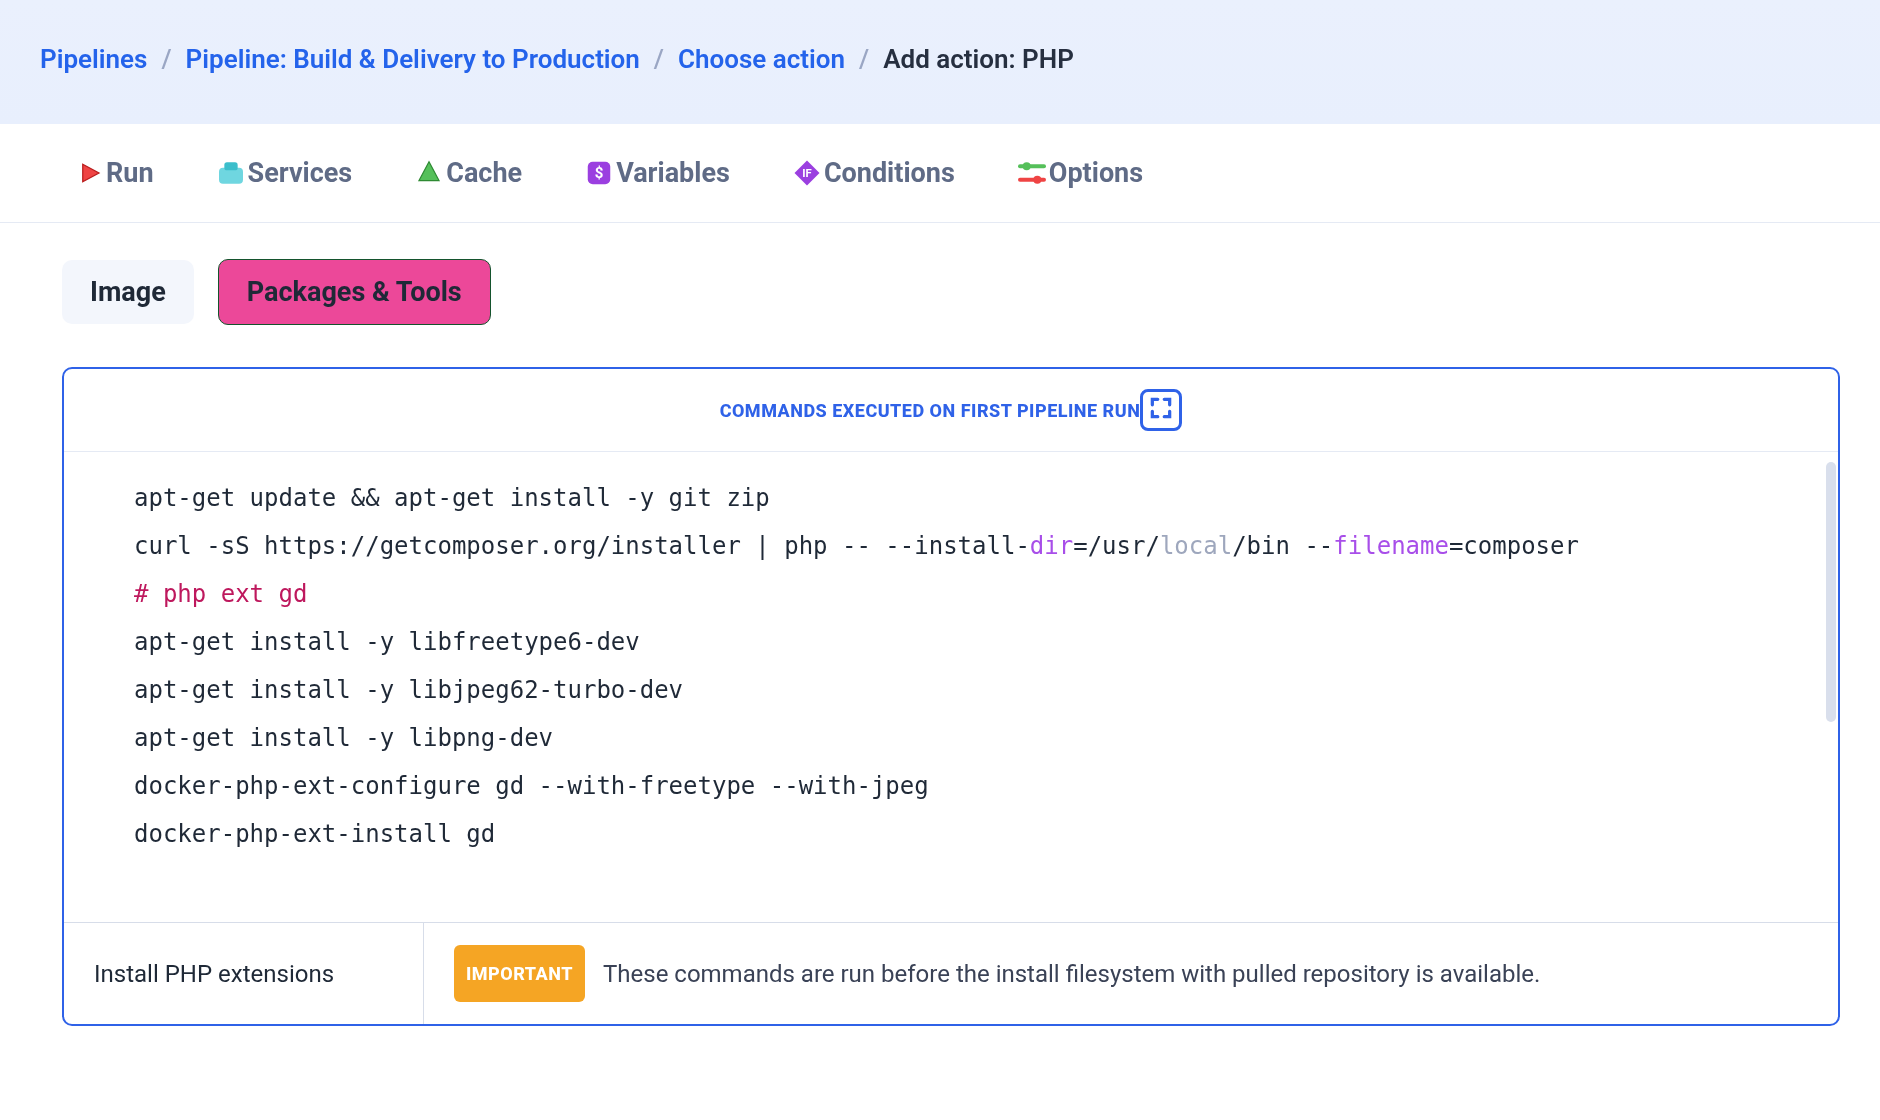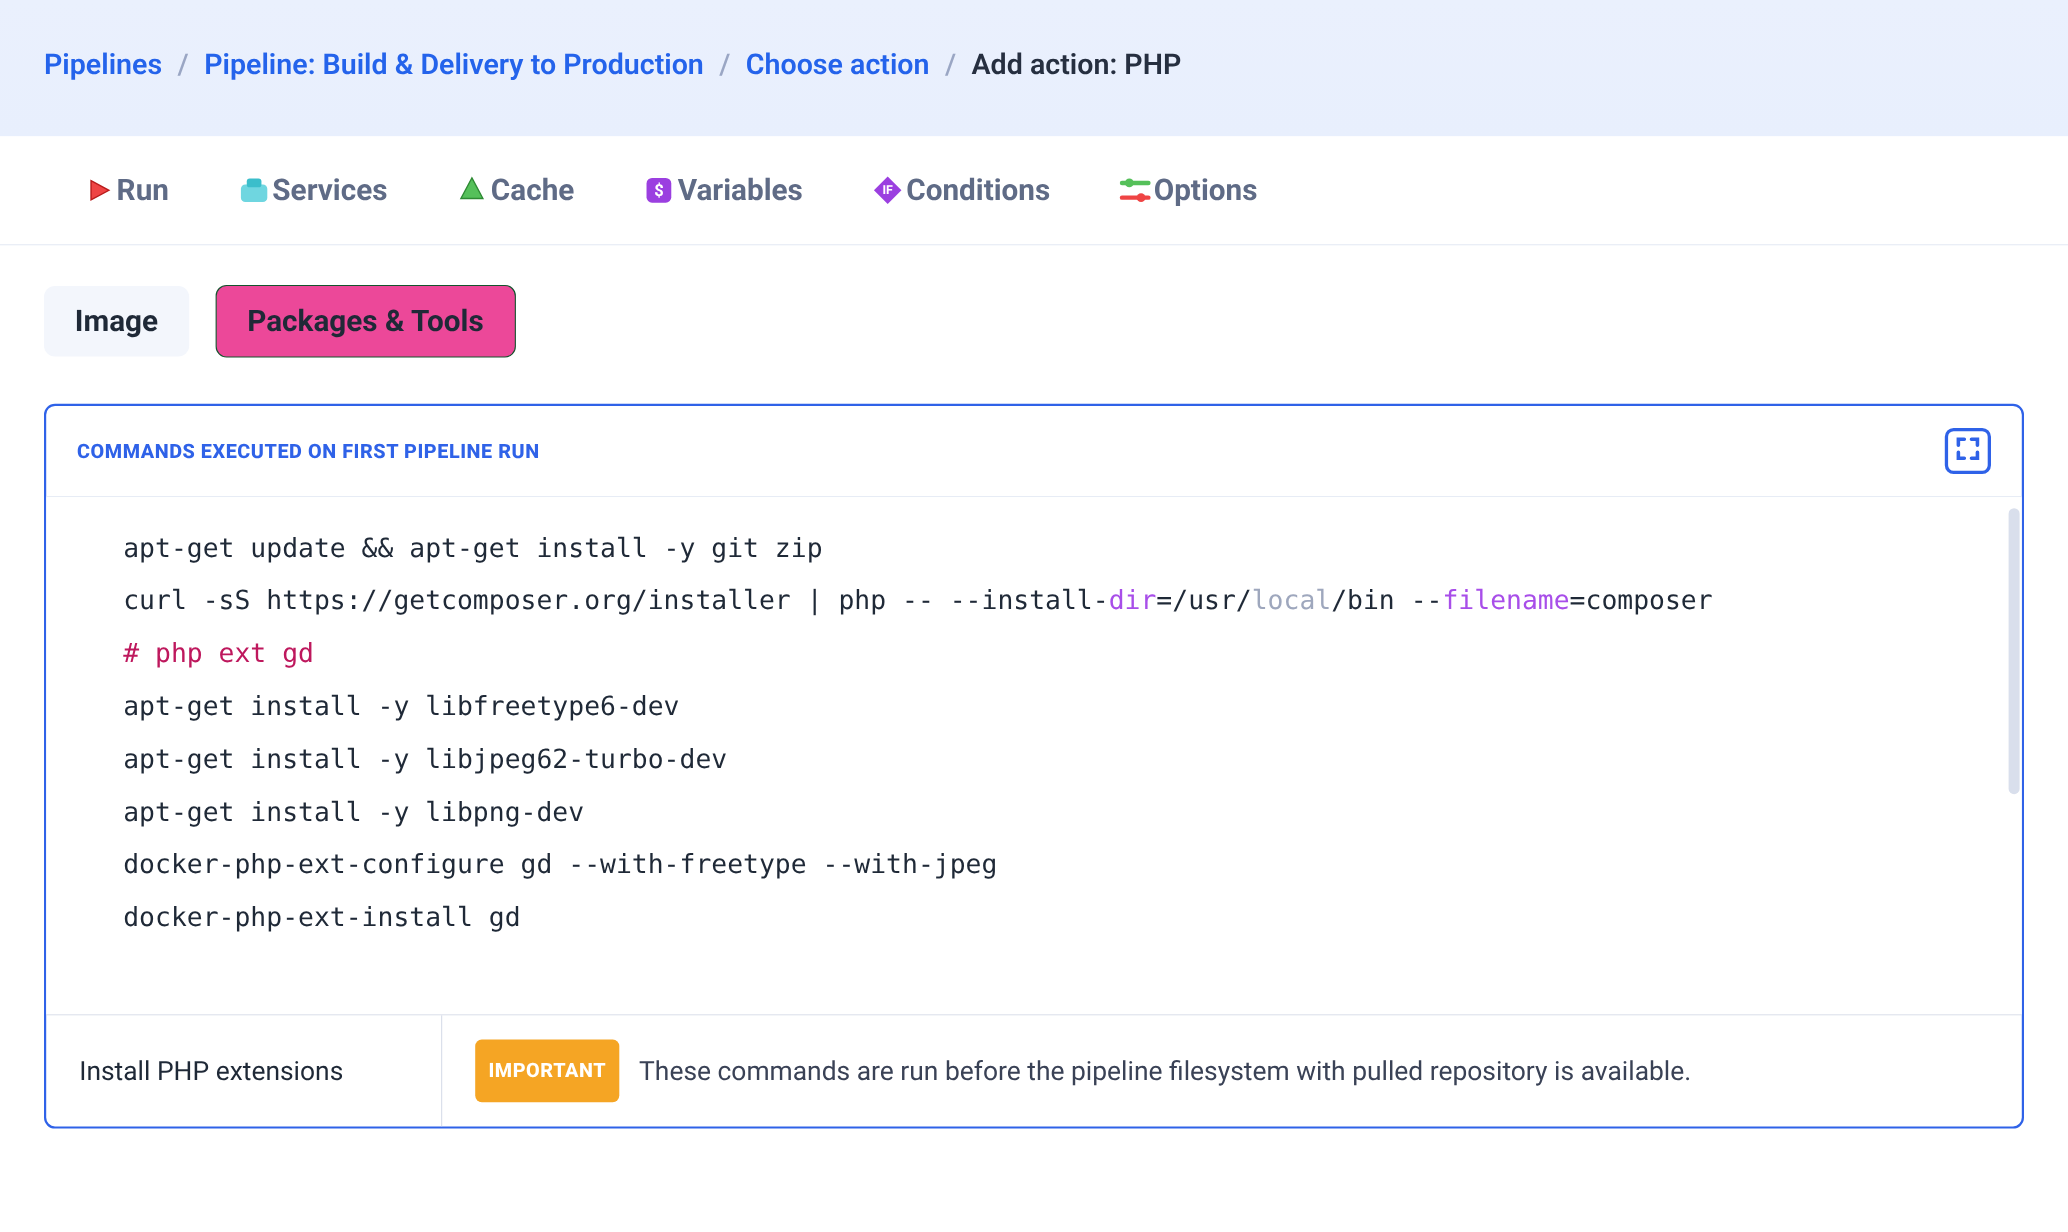"Image" .content { margin-left: none -> 22px }
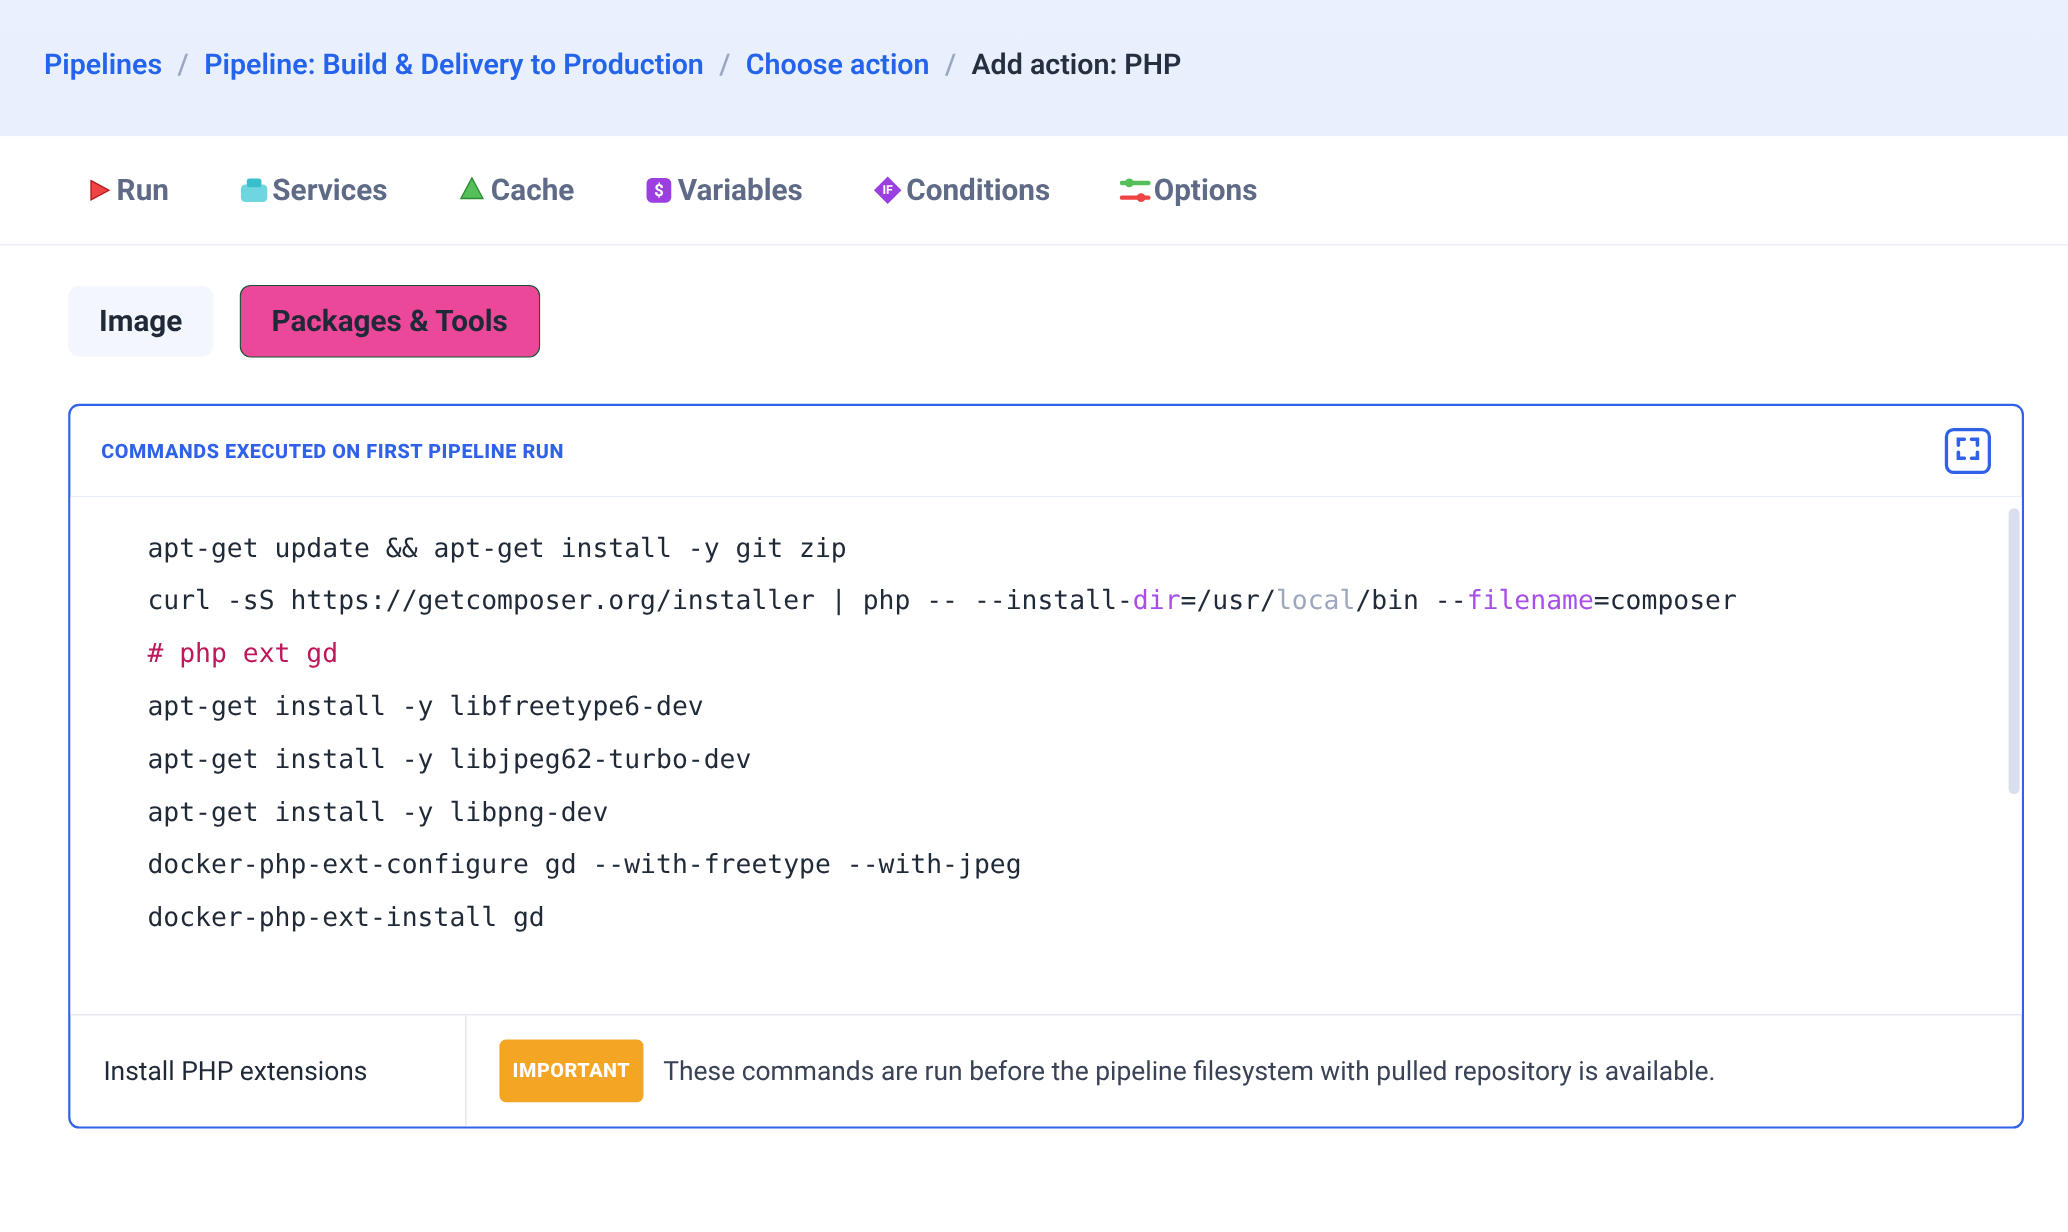"COMMANDS EXECUTED ON FIRST PIPELINE" .editor-header { justify-content: space-between -> center }
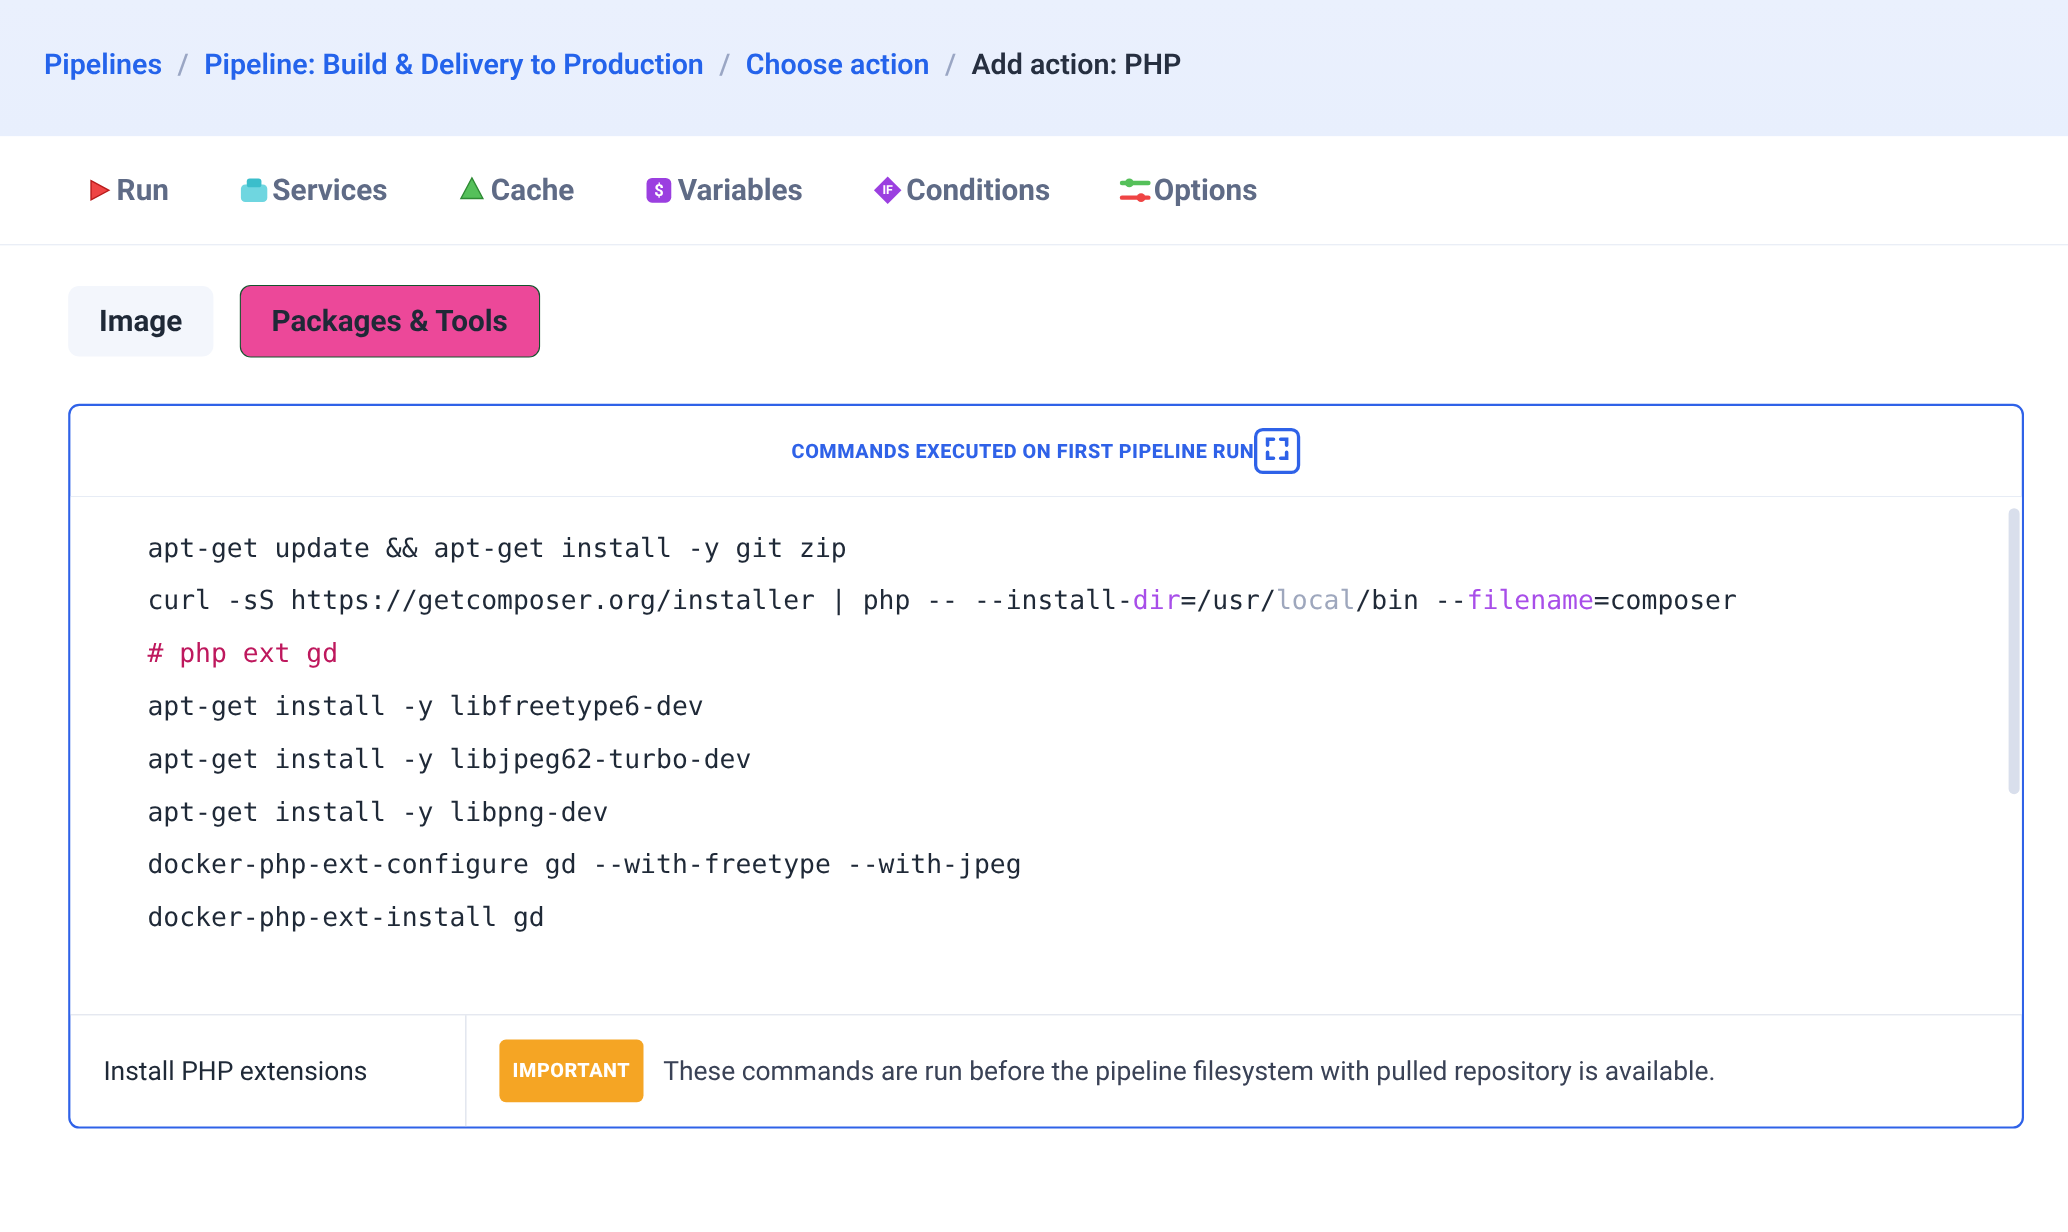"These commands are run before" span { text: pipeline -> install }
